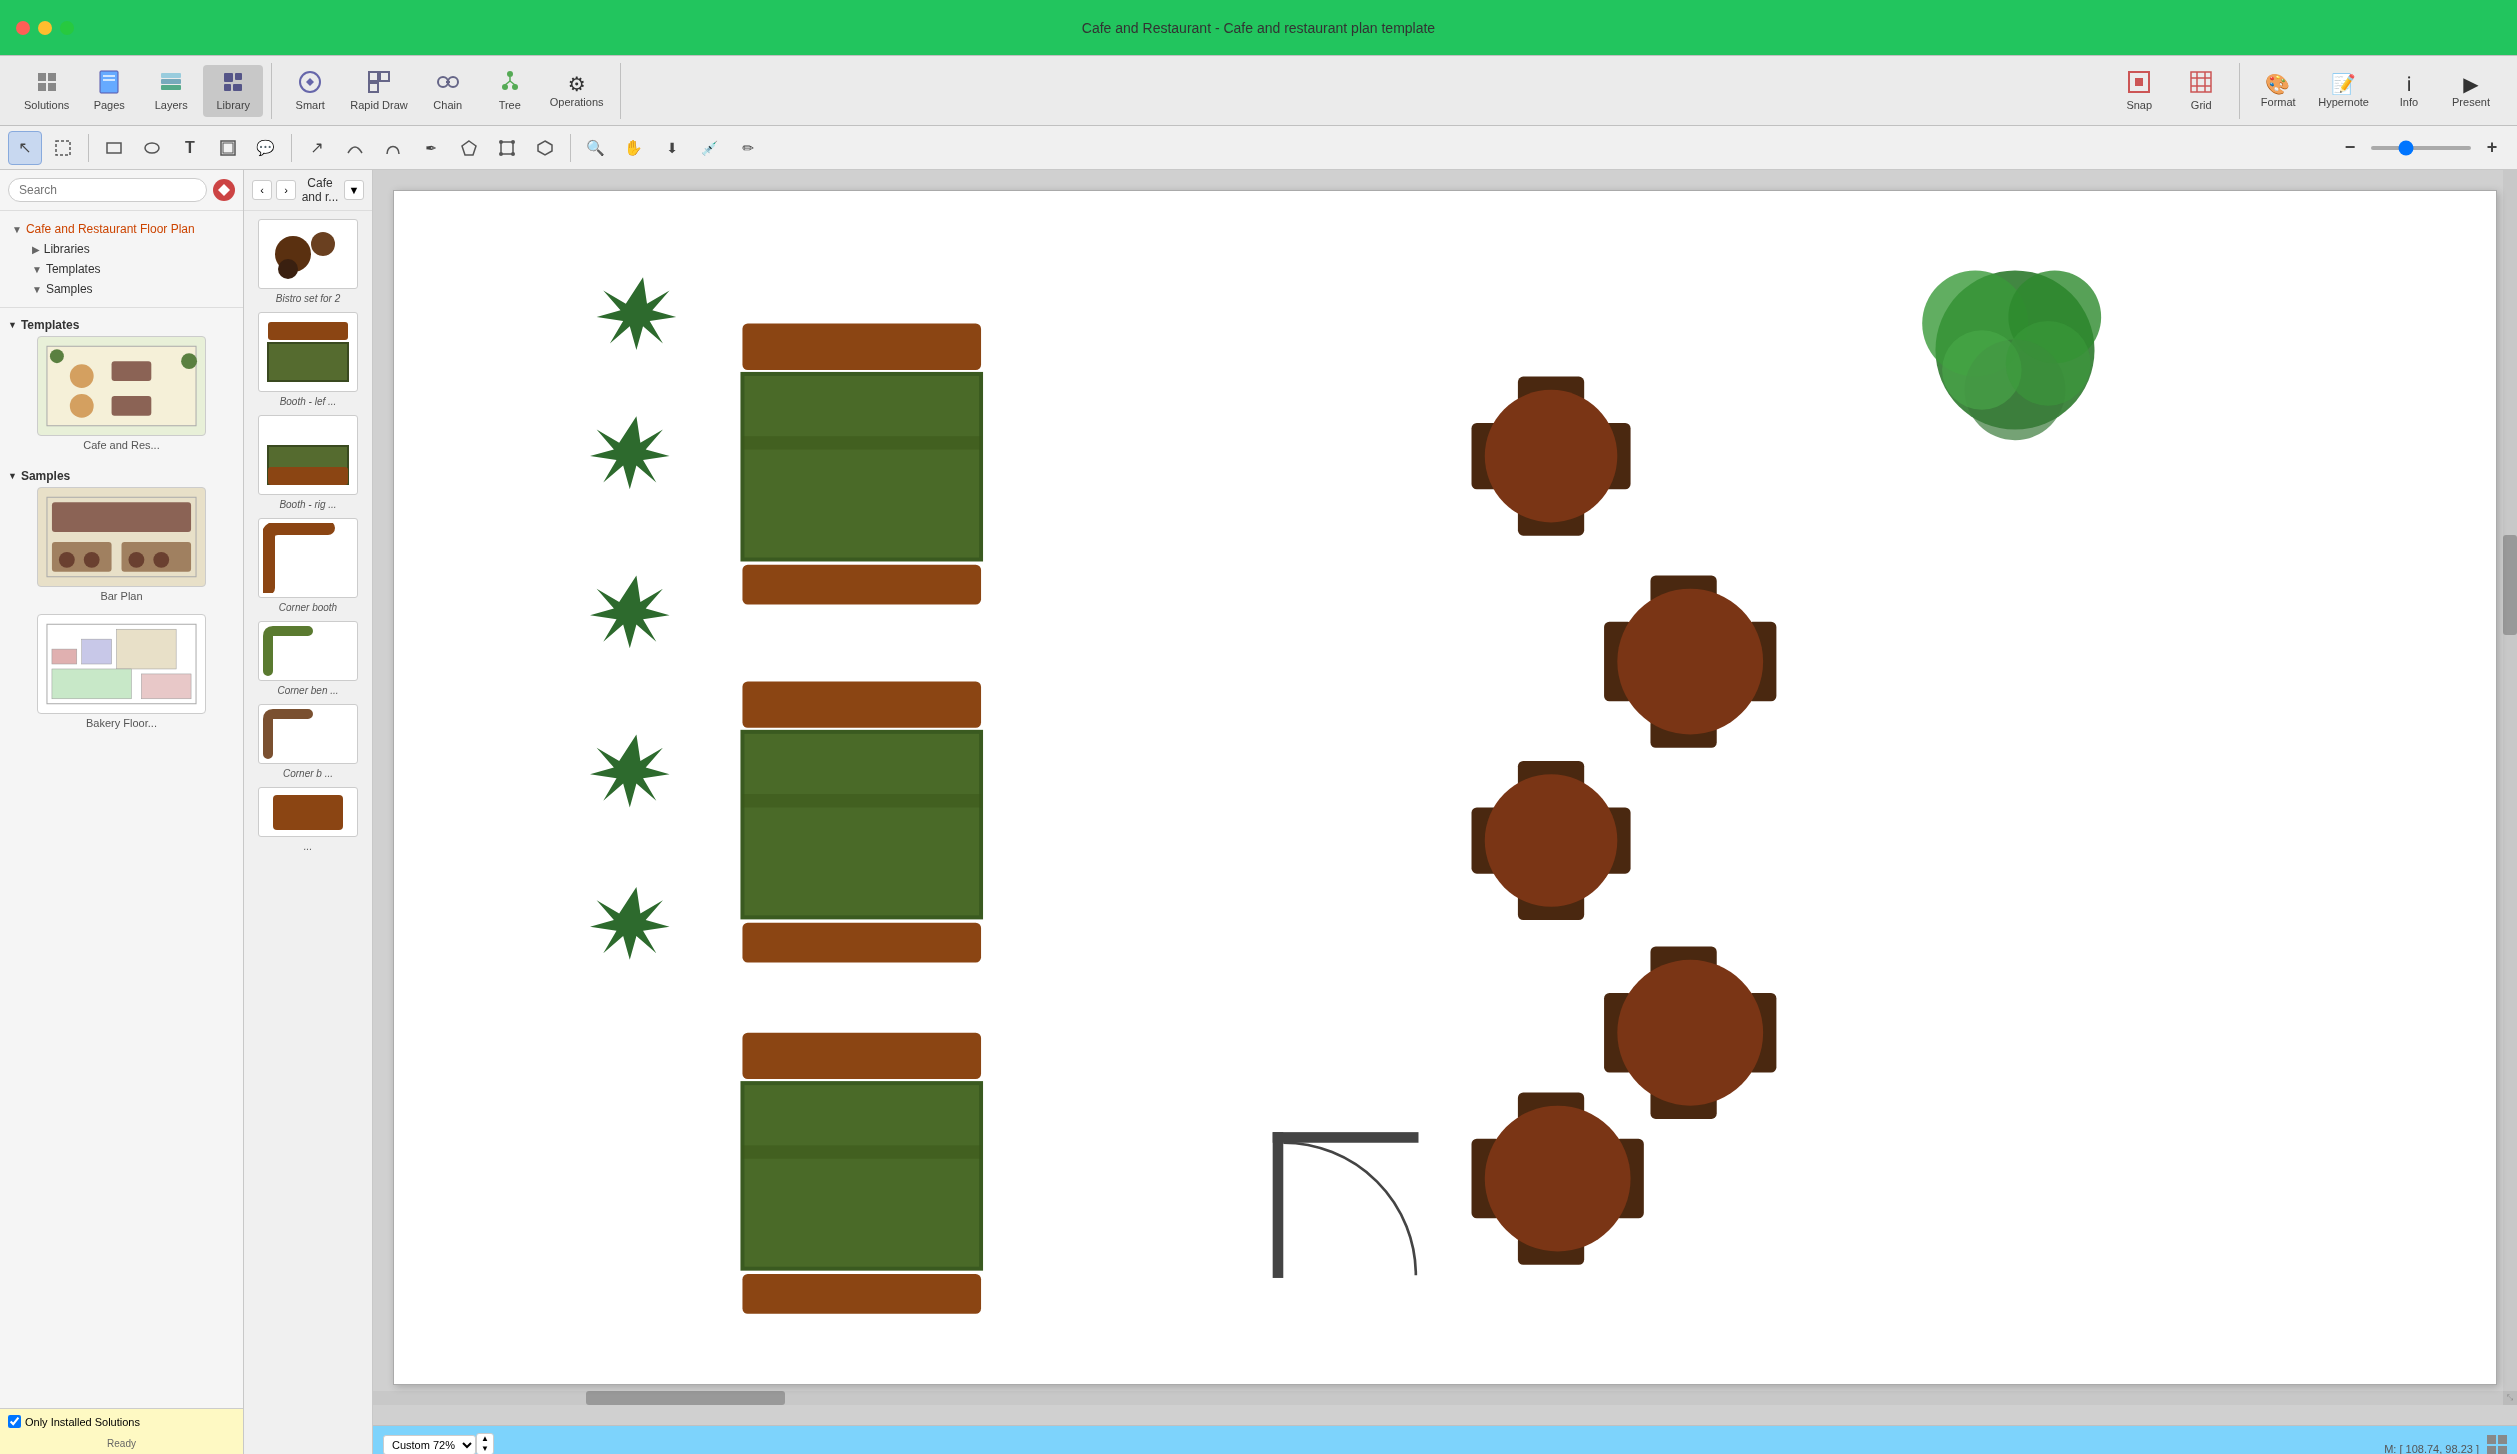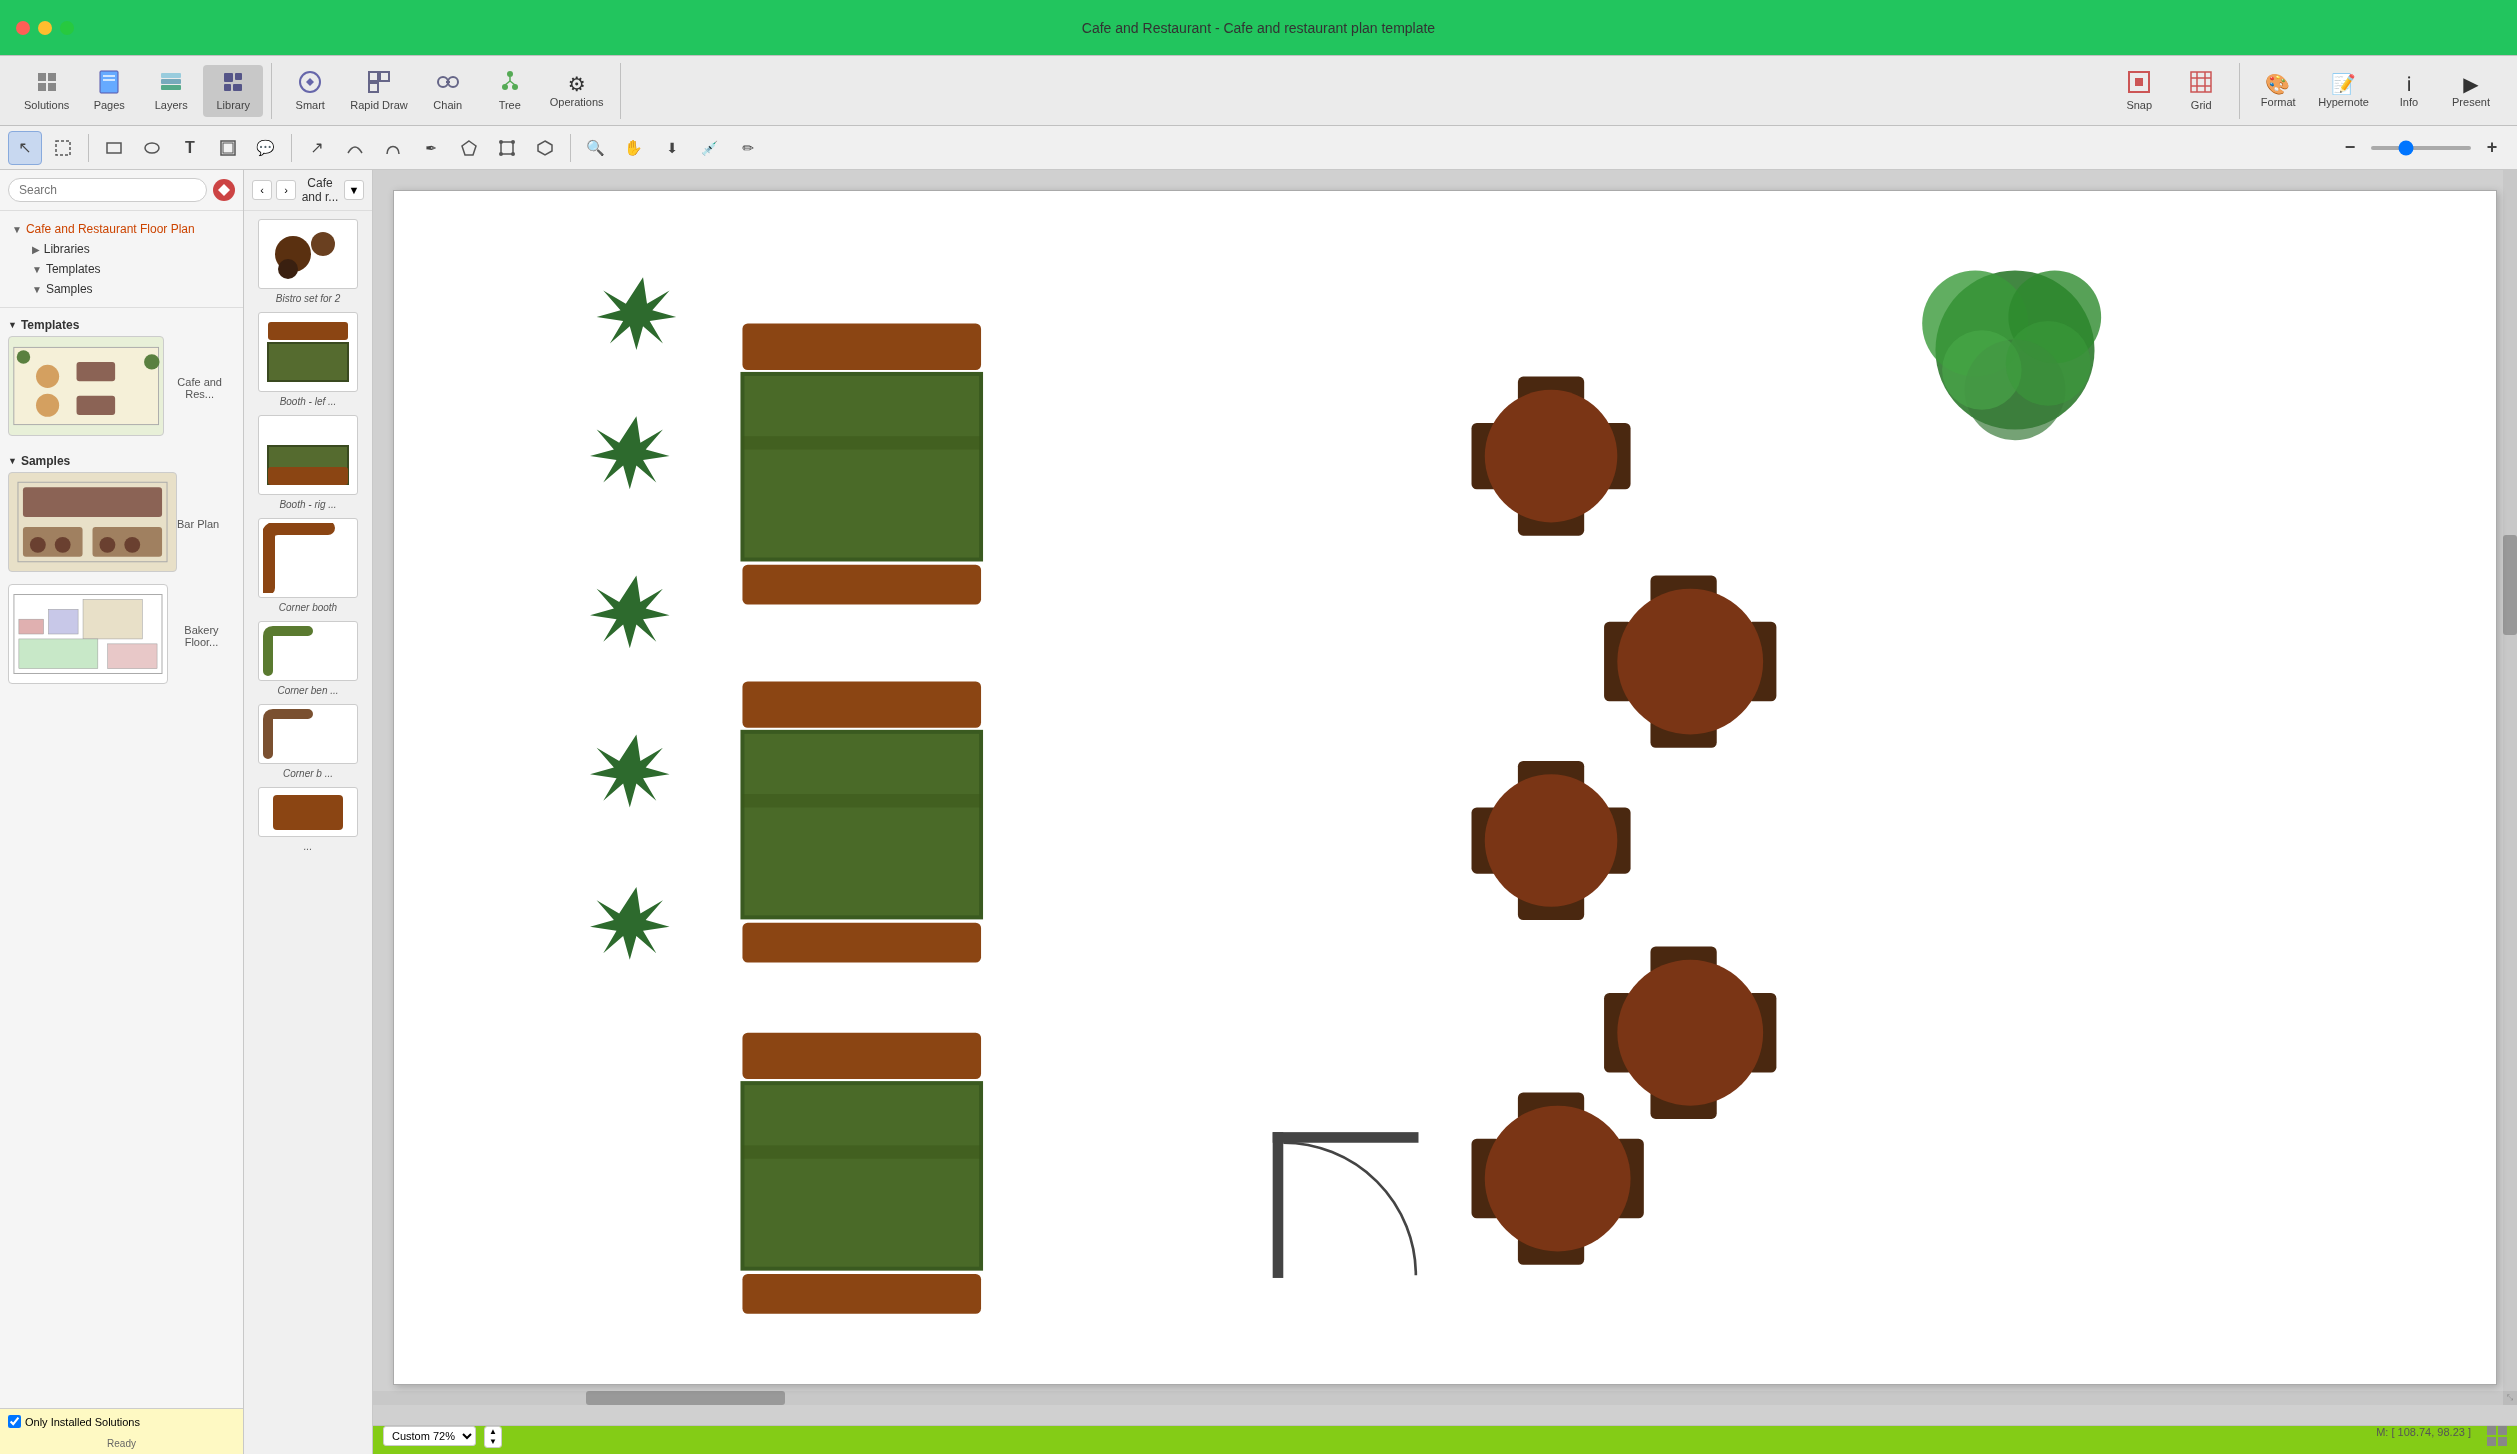"Cafe and Res..." .sidebar-item-card { flex-direction: row -> column }
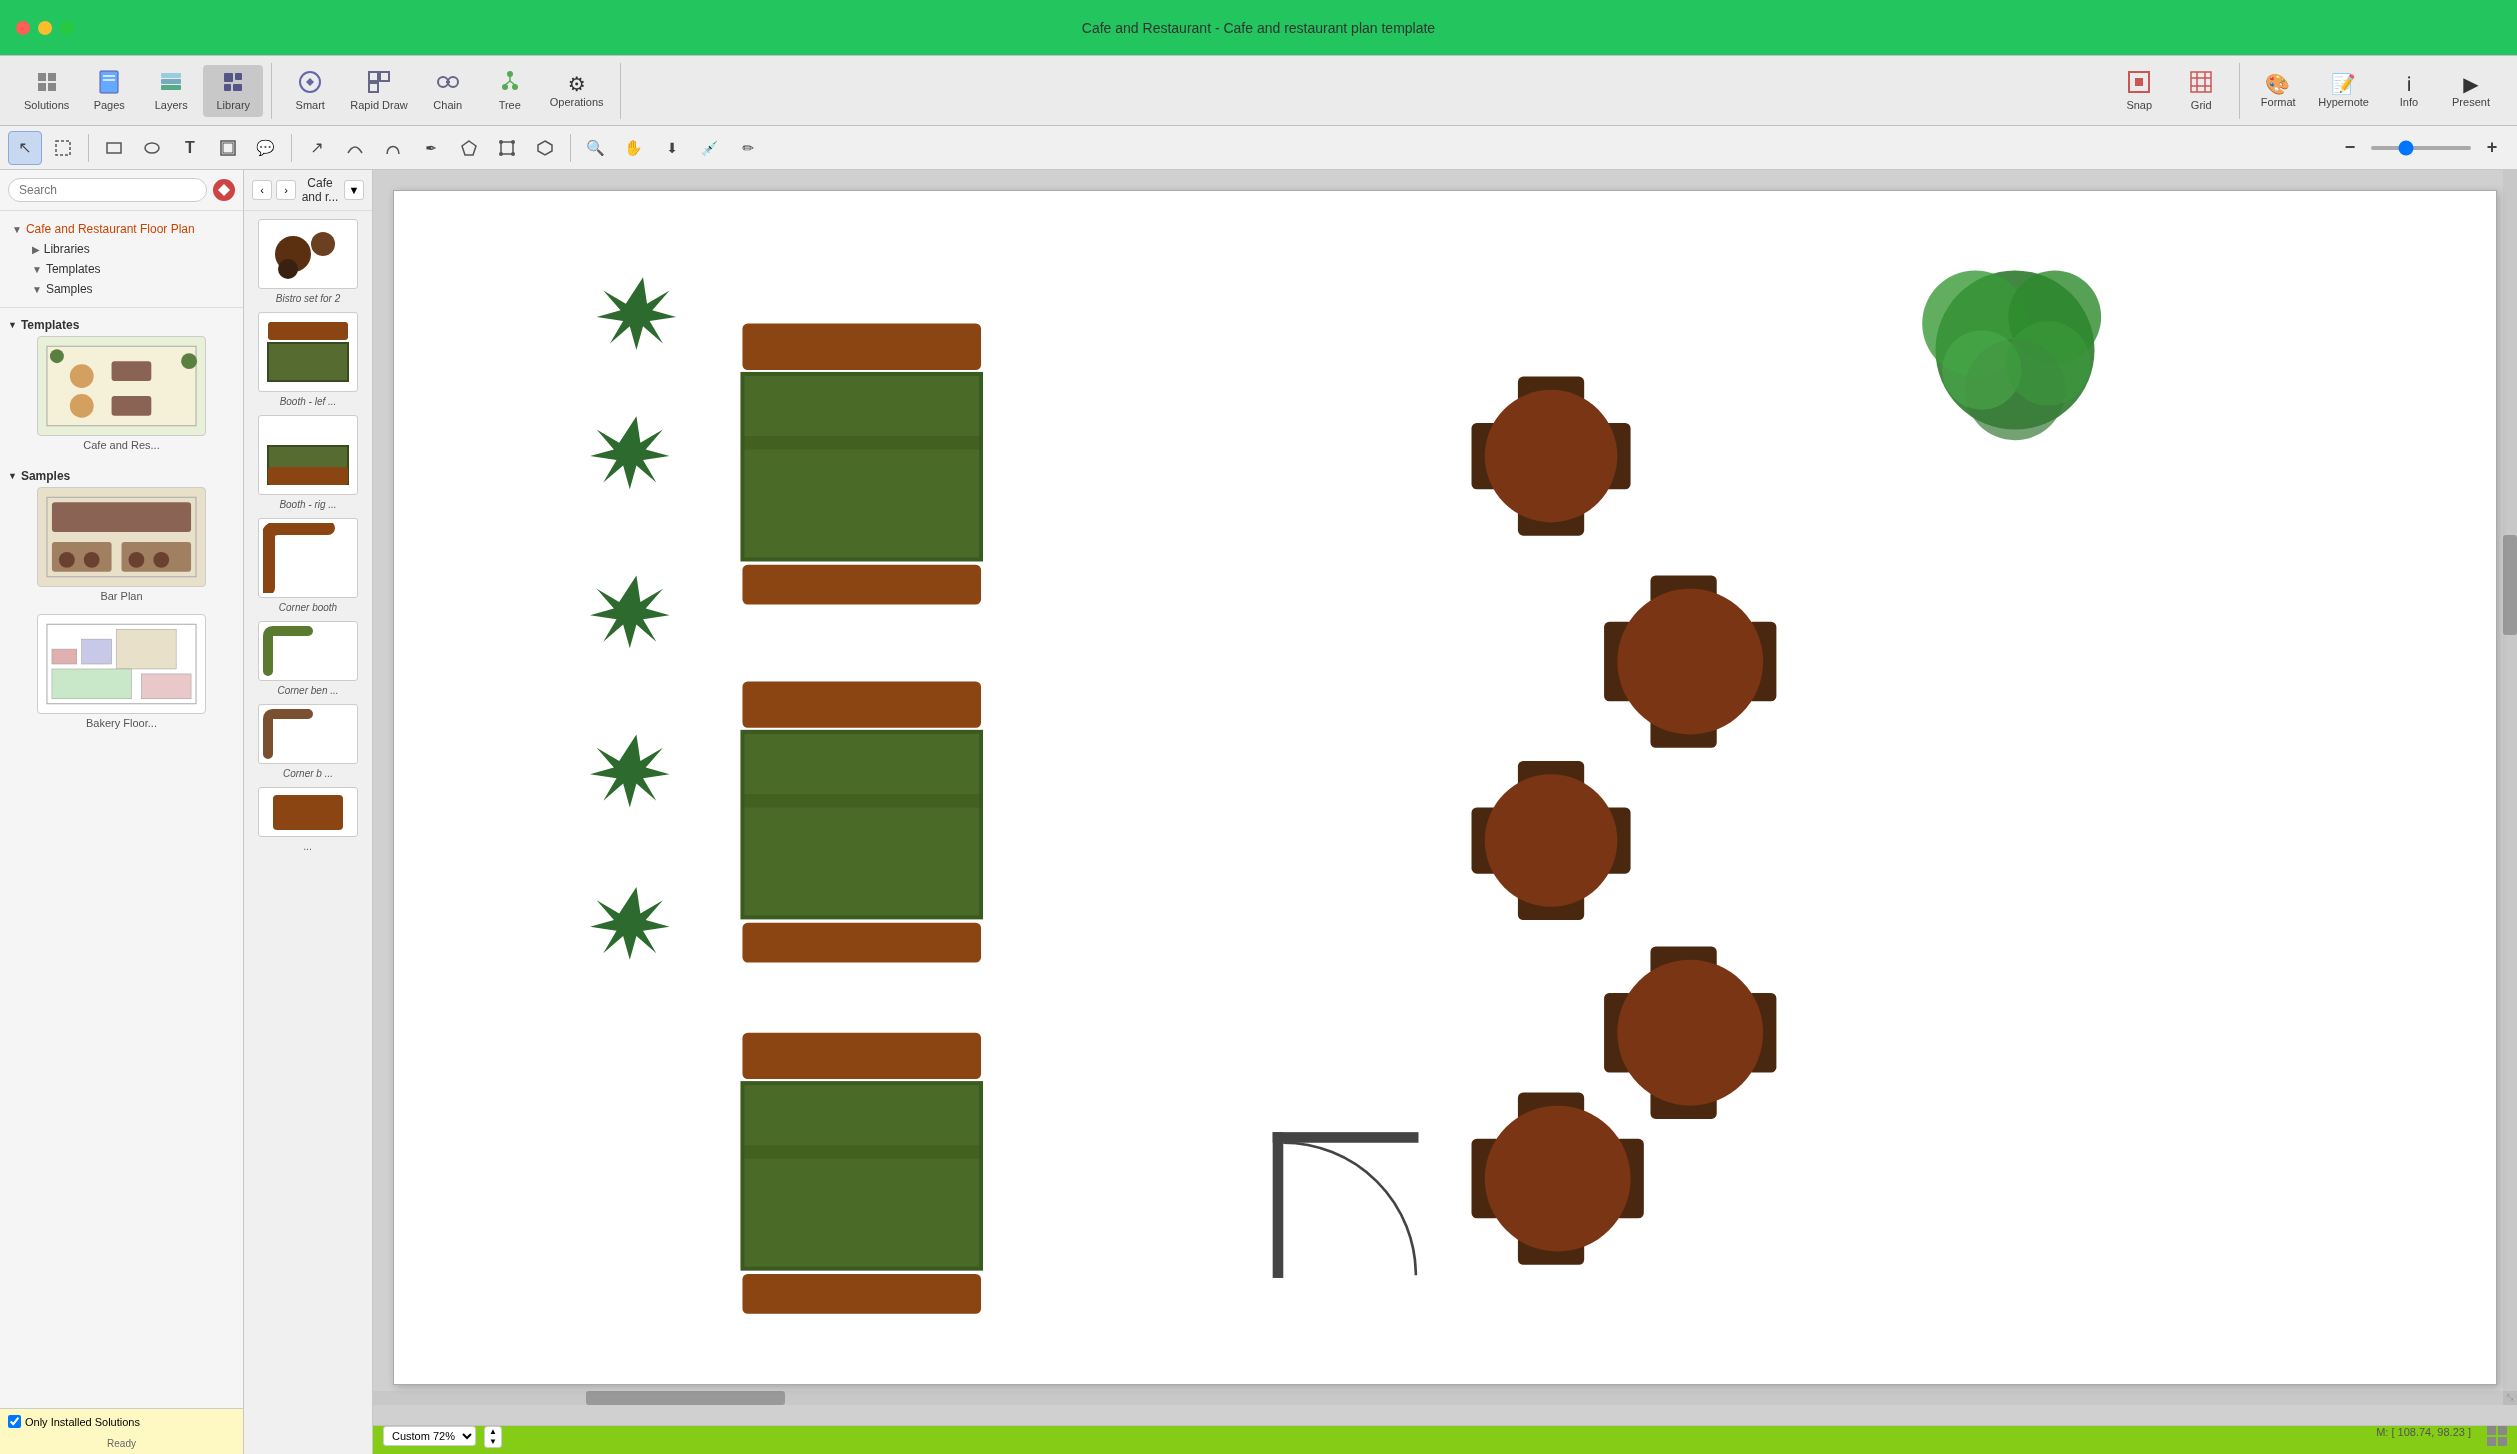"Custom 72%" #canvas-footer { align-items: flex-start -> flex-end; background: #84cc16 -> #7dd3fc; gap: 8px -> none }
